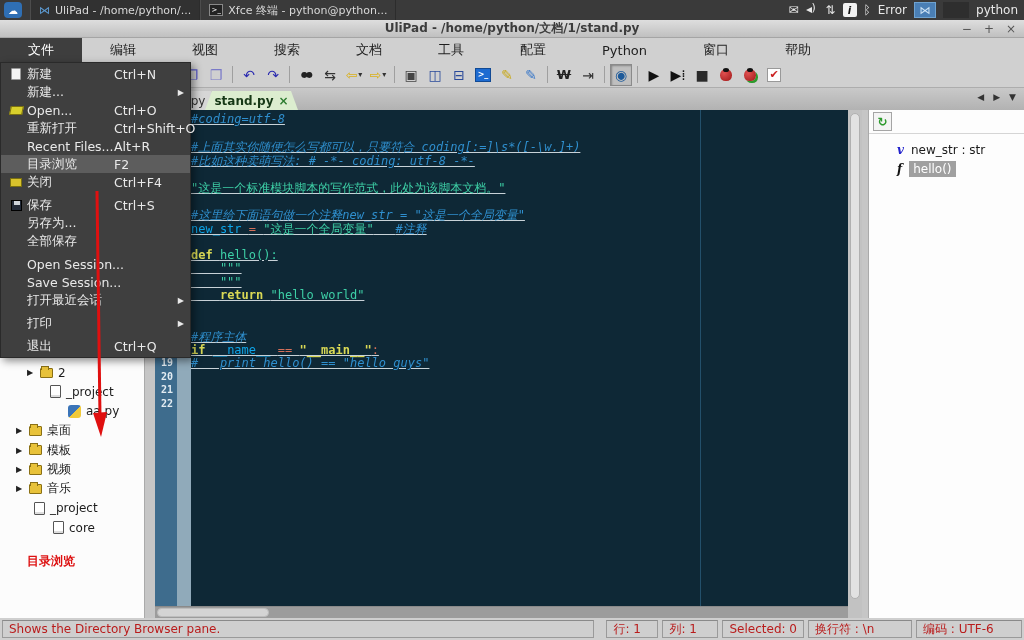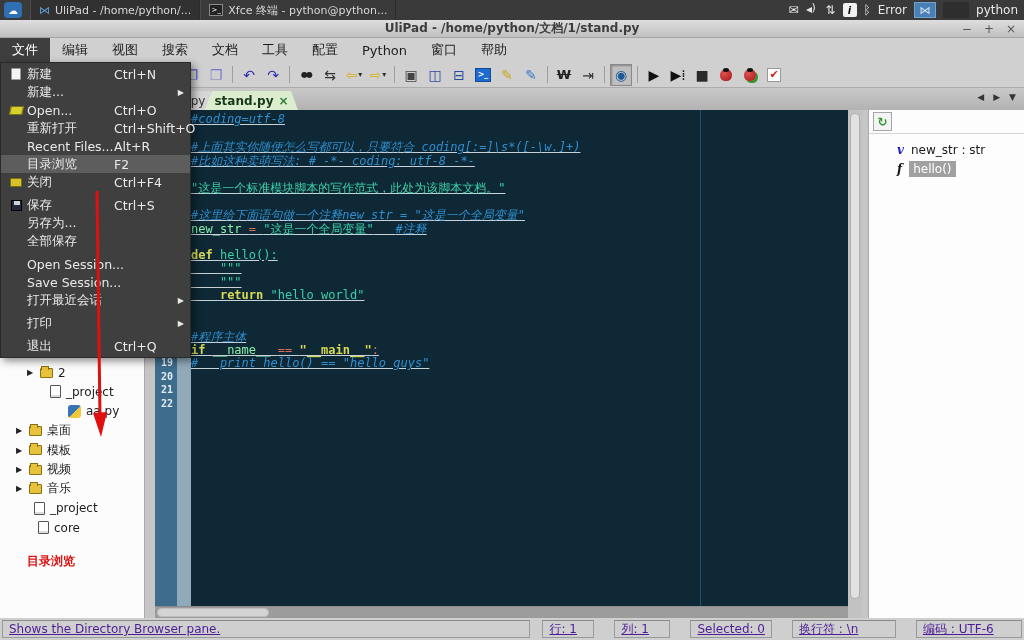"文件" .mitem { padding: 0 12px -> 0 28px }
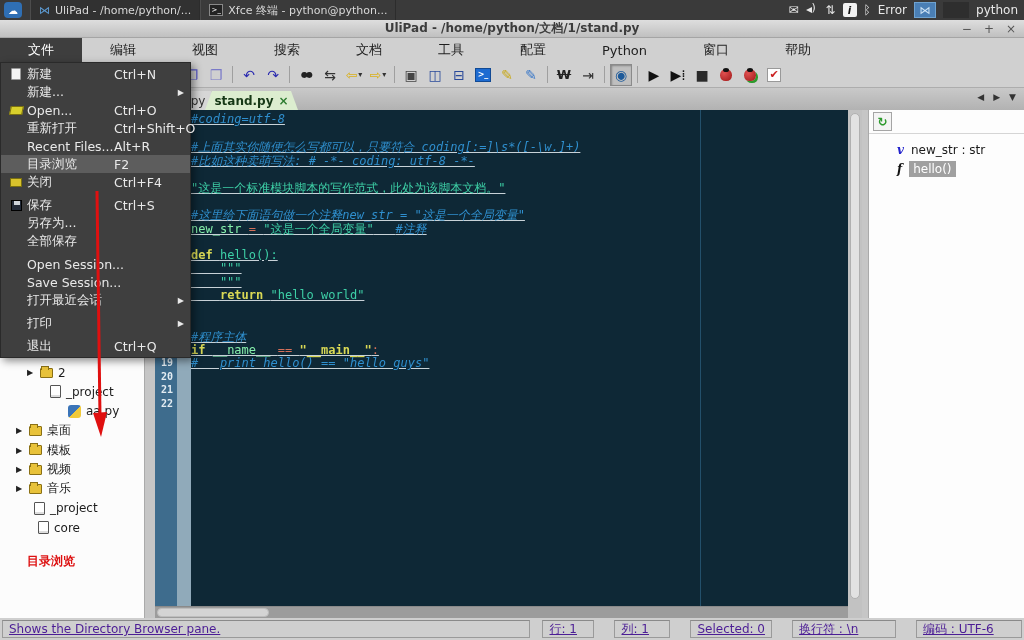"new_str" .tk-id { color: #86efac -> #0ea5e9 }
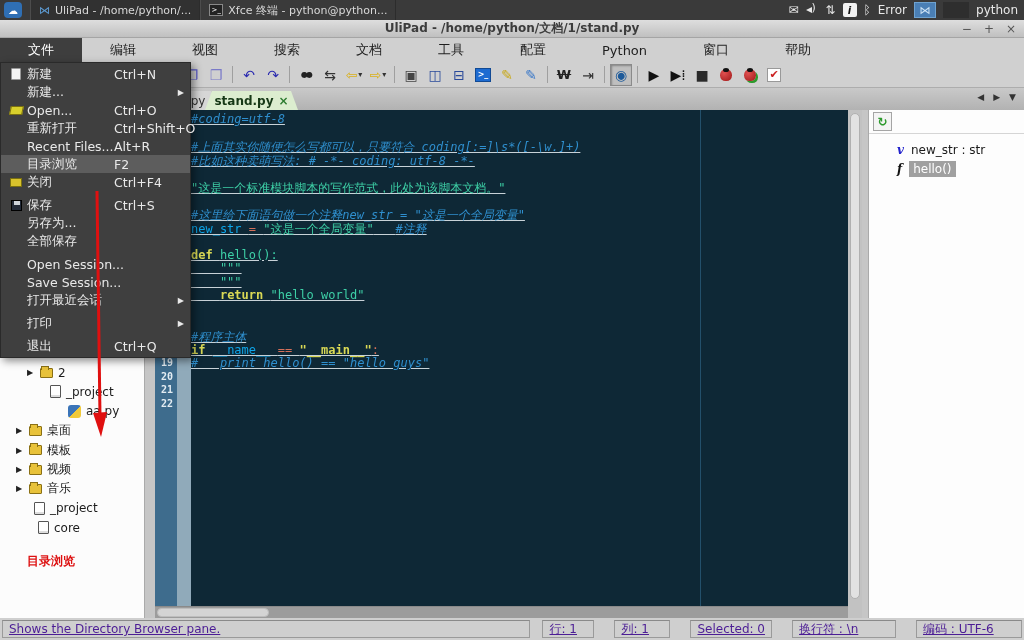"core" div.trow { padding-left: 38px -> 53px }
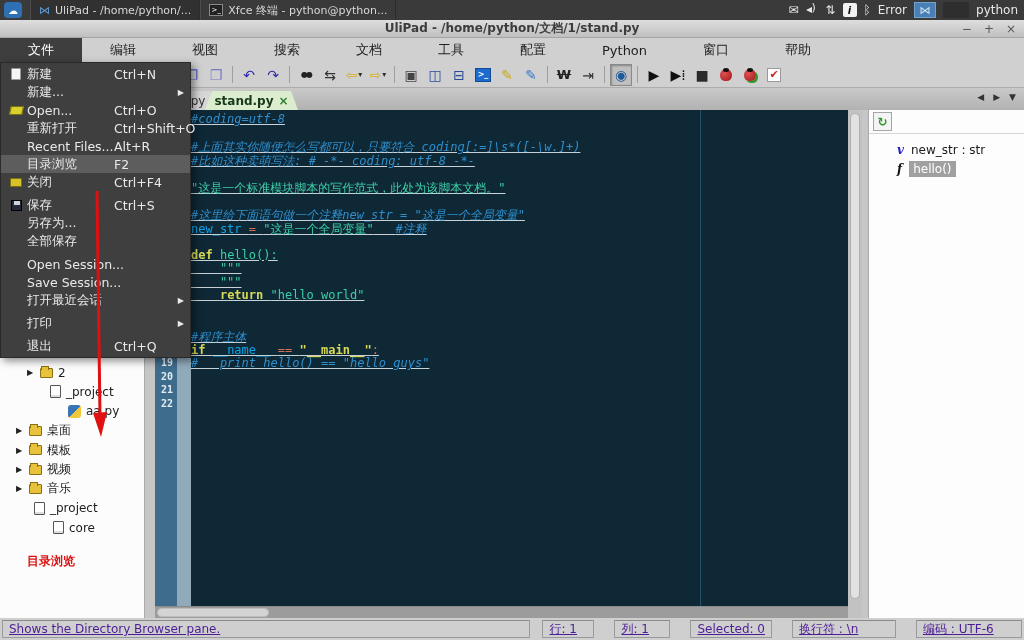"Shows the Directory Browser pane." .statusbar { color: #4c1d95 -> #b91c1c; text-decoration: underline -> none }
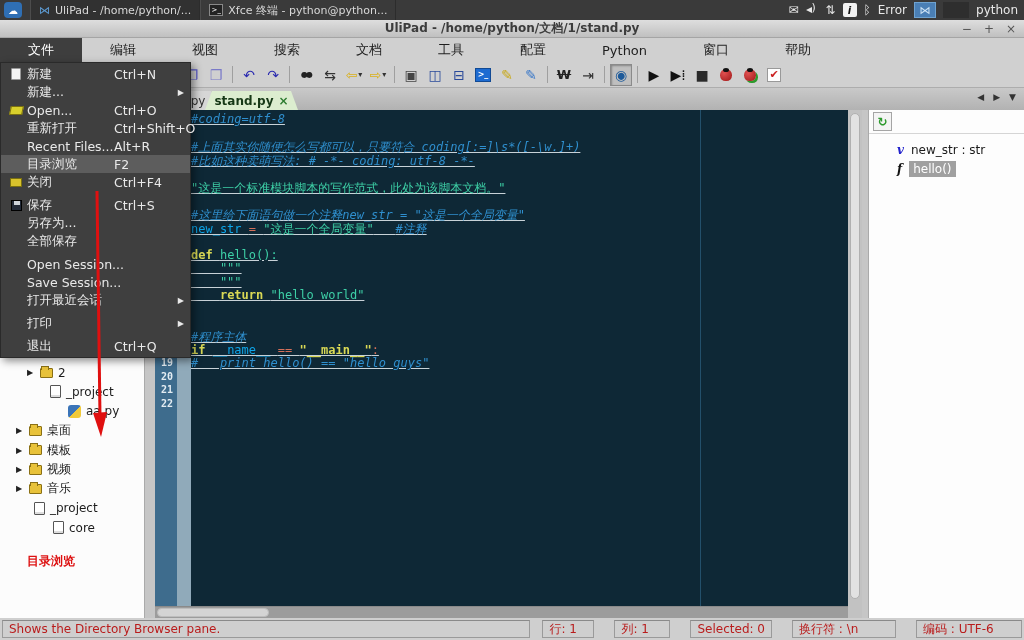"行: 1" span { gap: 20px -> 4px }
